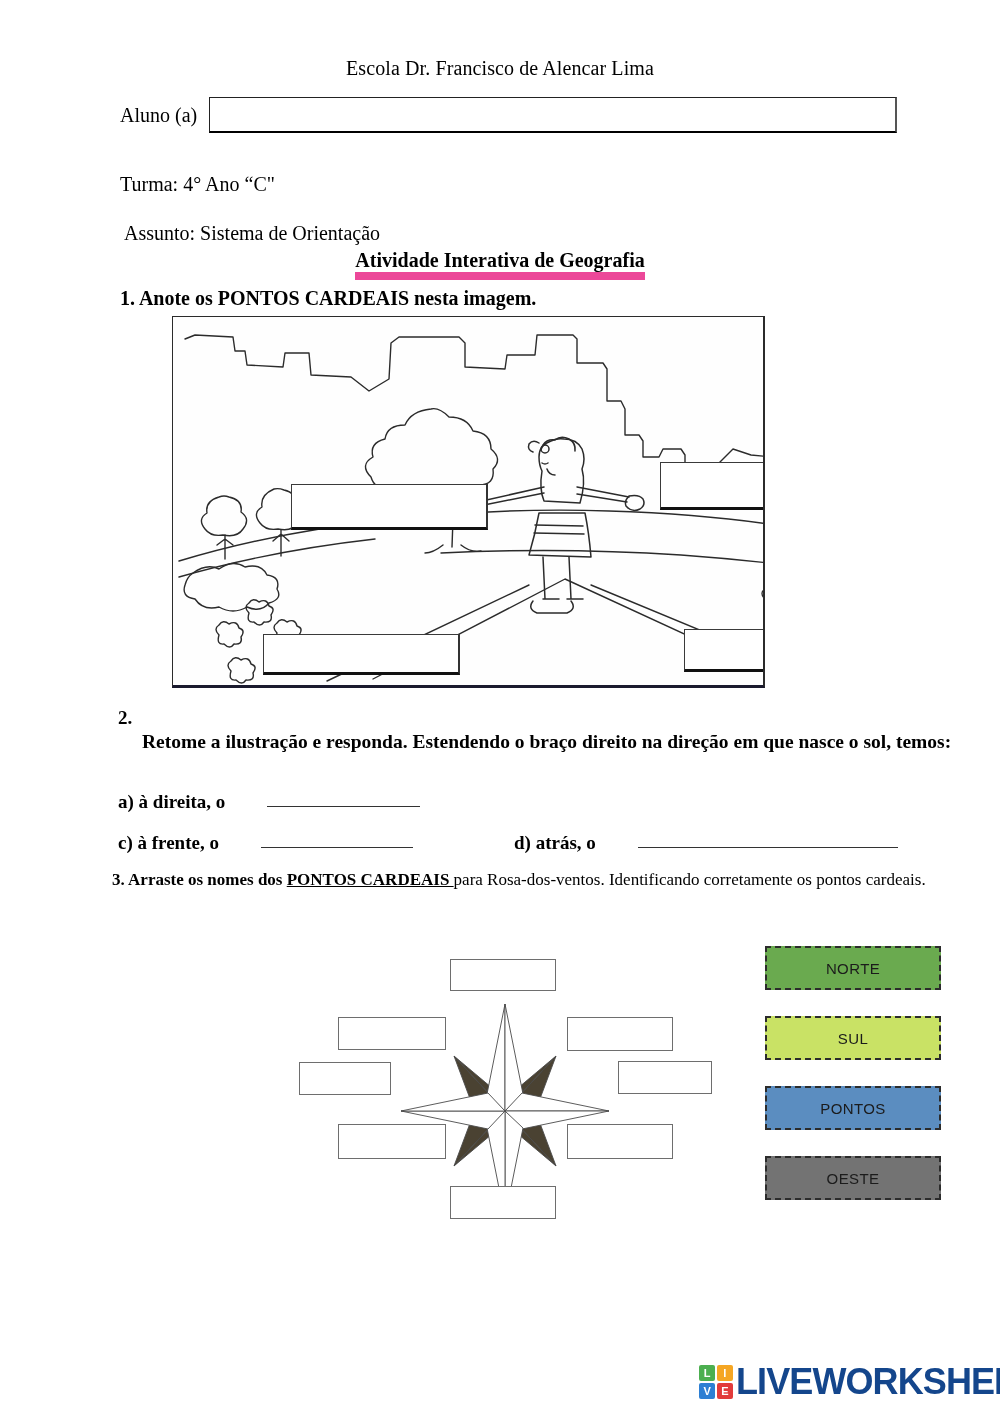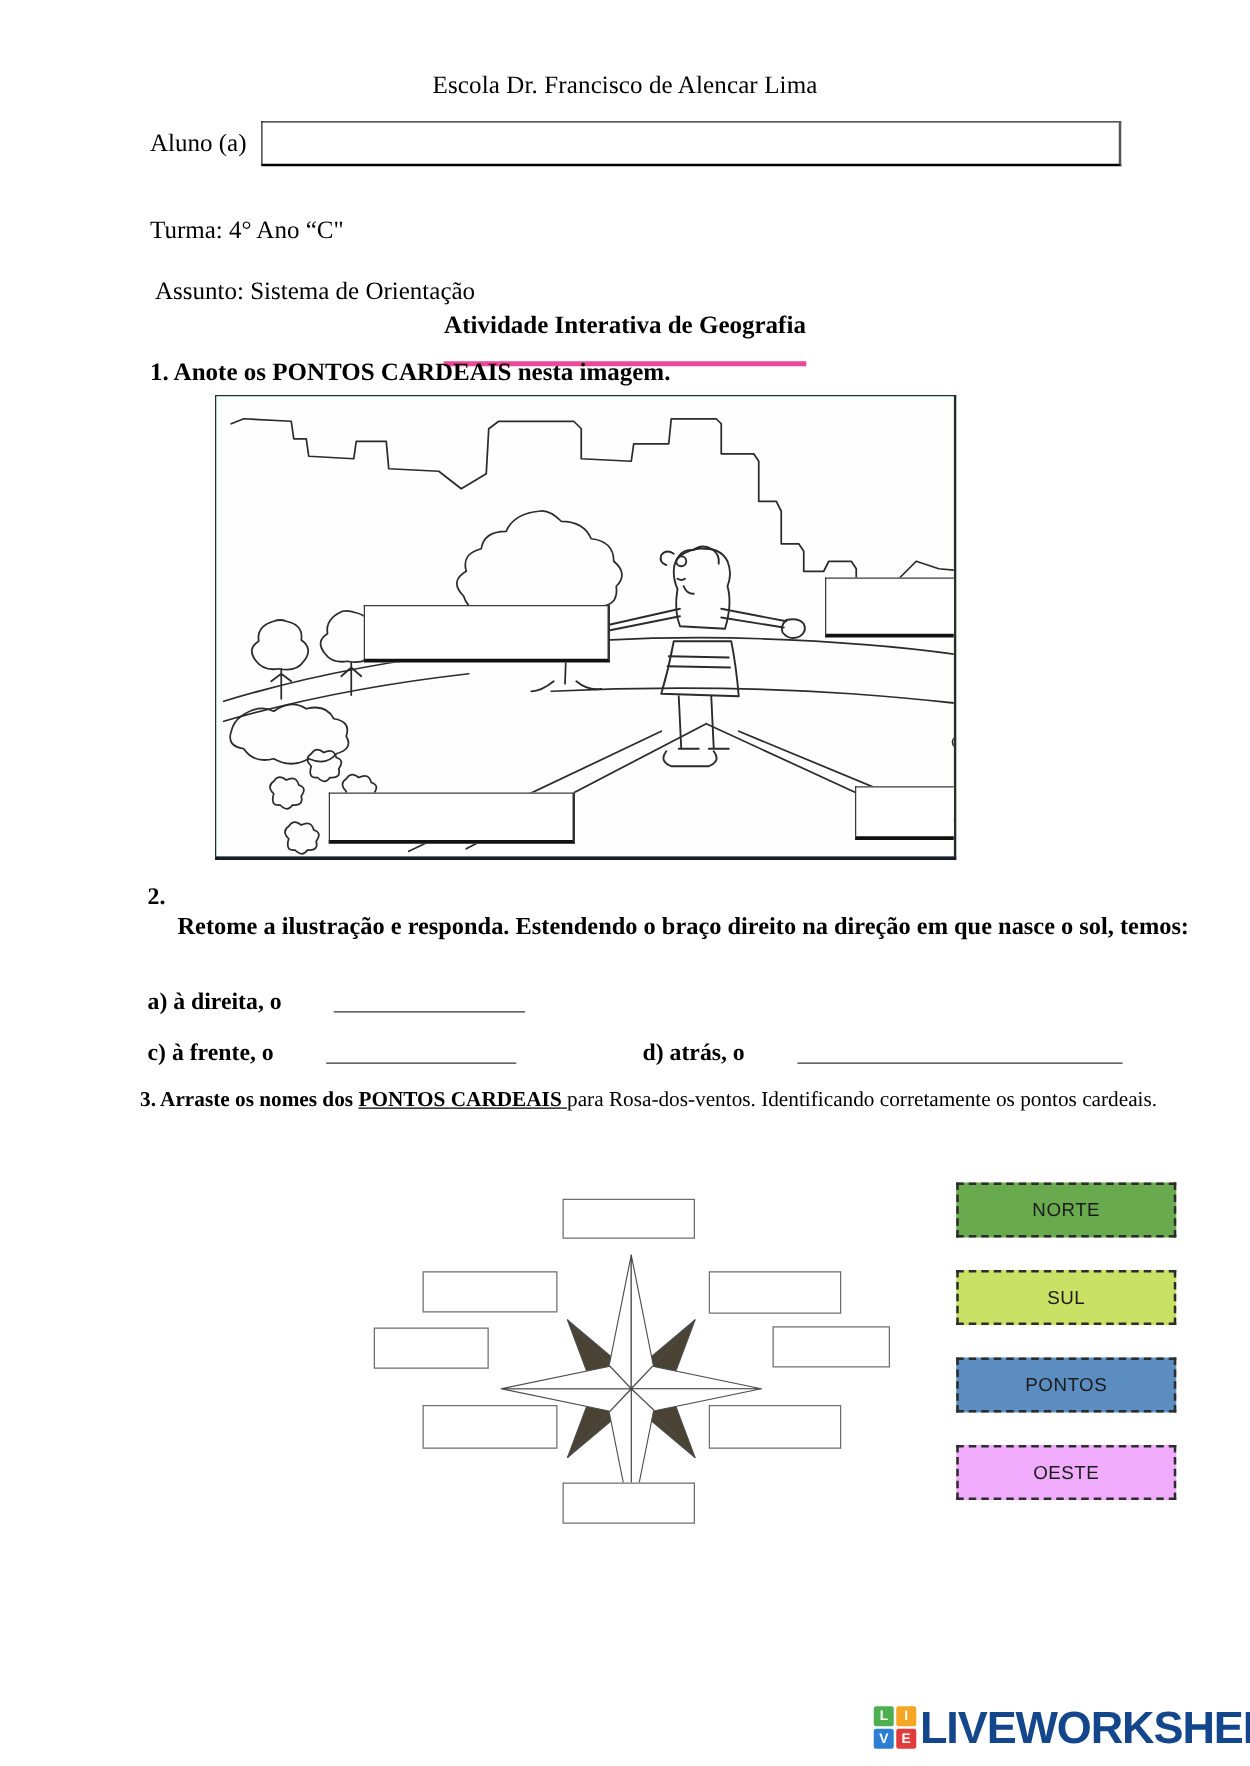"Atividade Interativa de Geografia" .activity-title span { border-bottom: 4px solid #ec4899 -> 8px solid #ec4899; padding-bottom: 18px -> 1px }
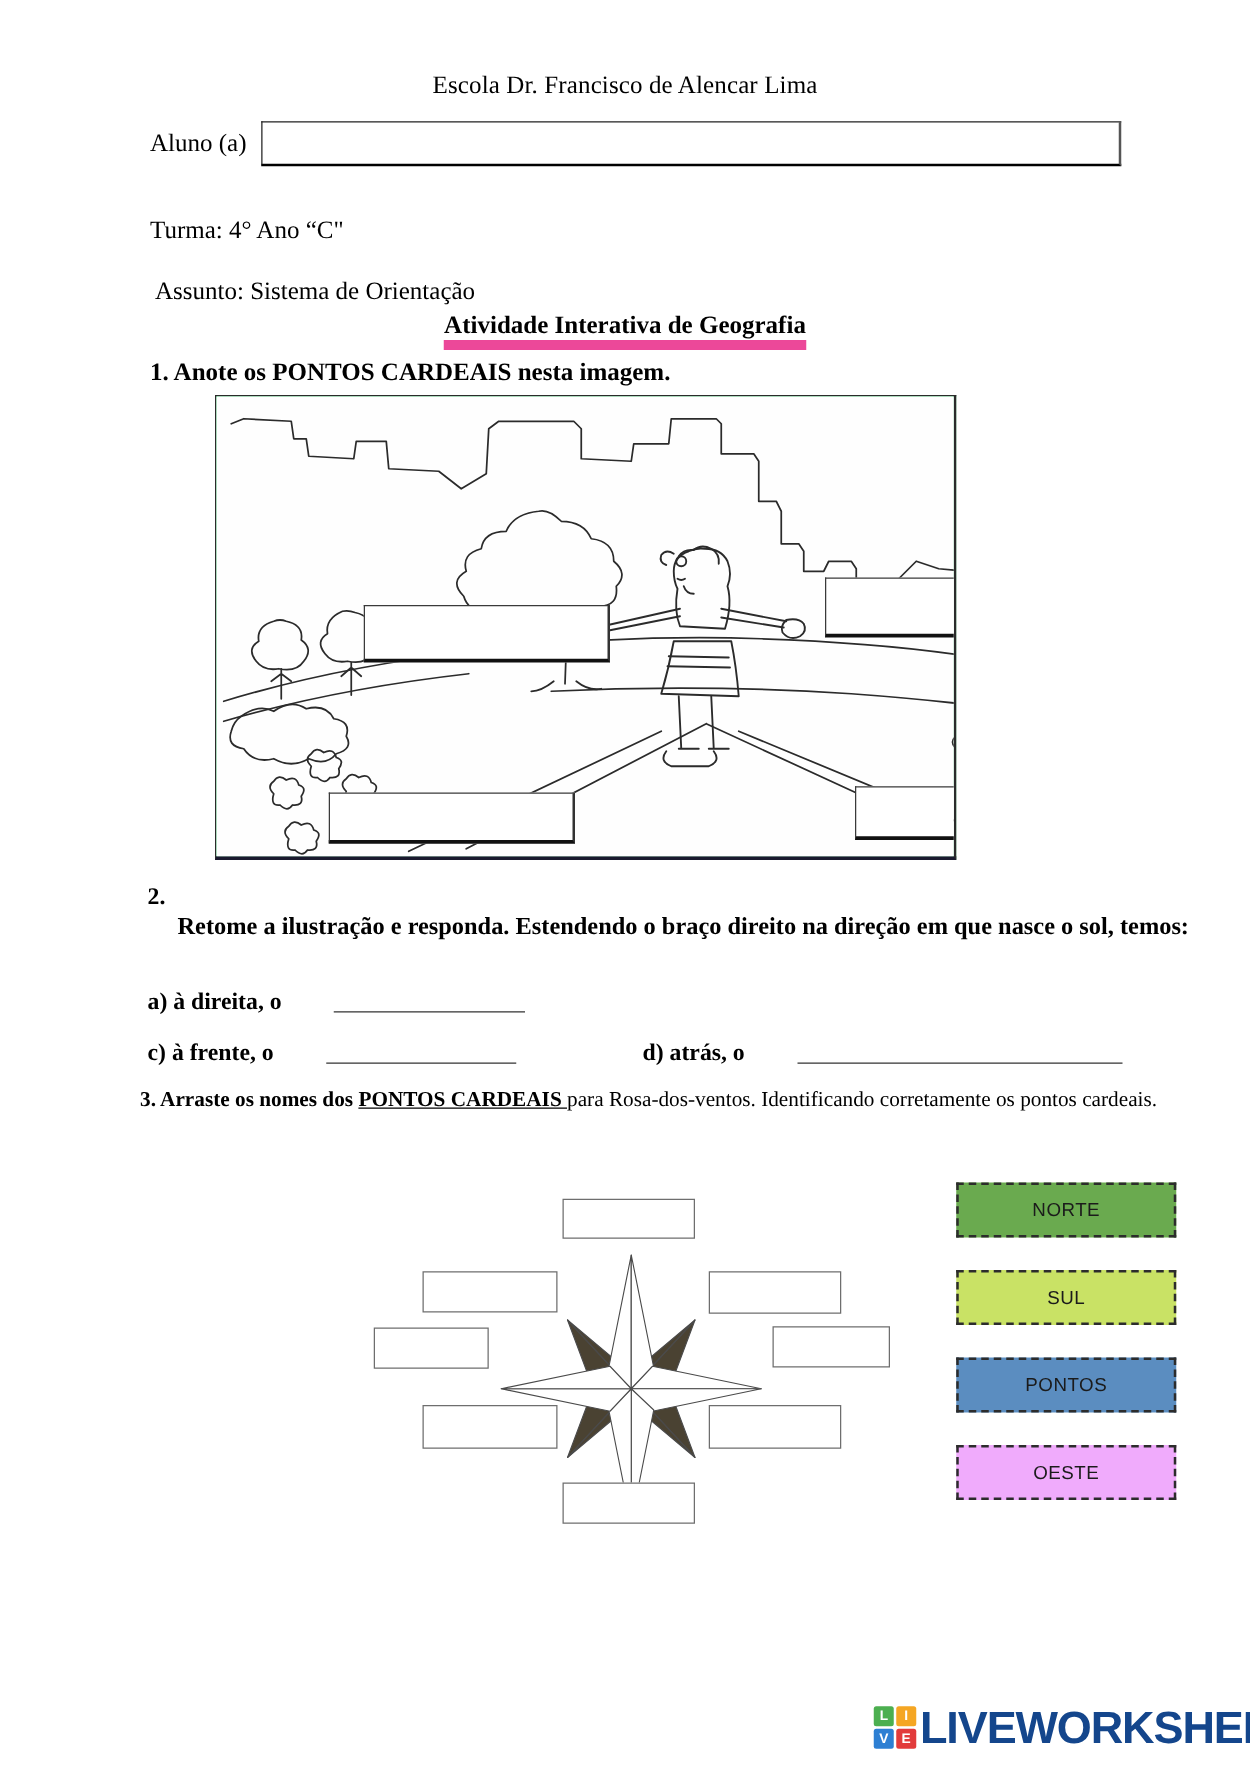"a) à direita, o" .opt { align-items: center -> flex-start }
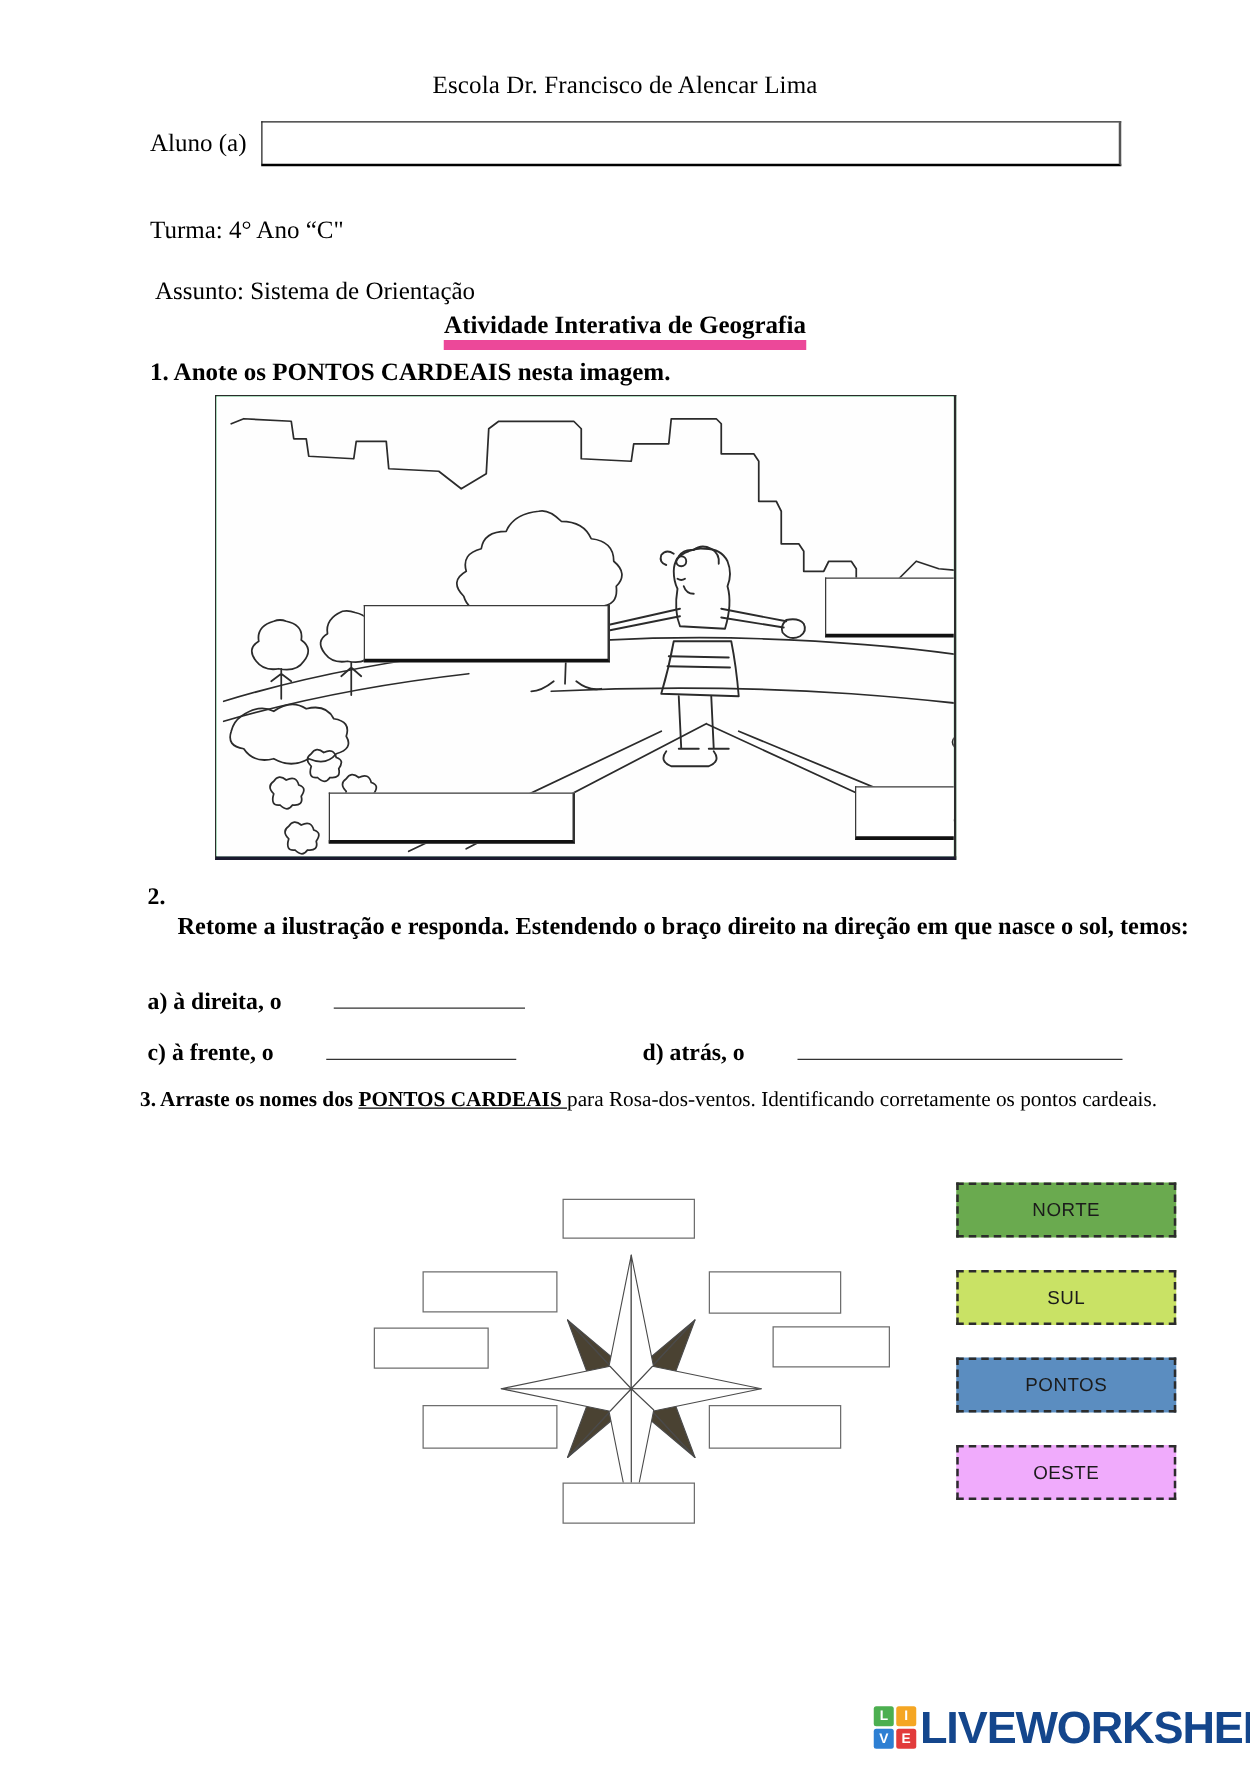"OESTE" div.tile { background: #f0abfc -> #737373 }
